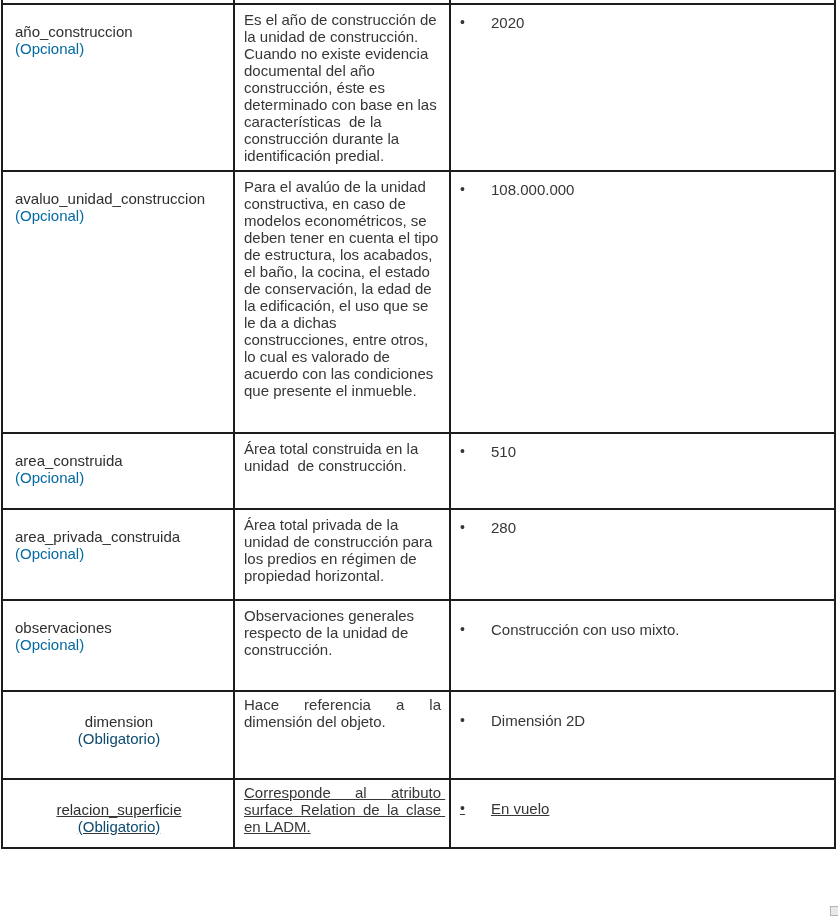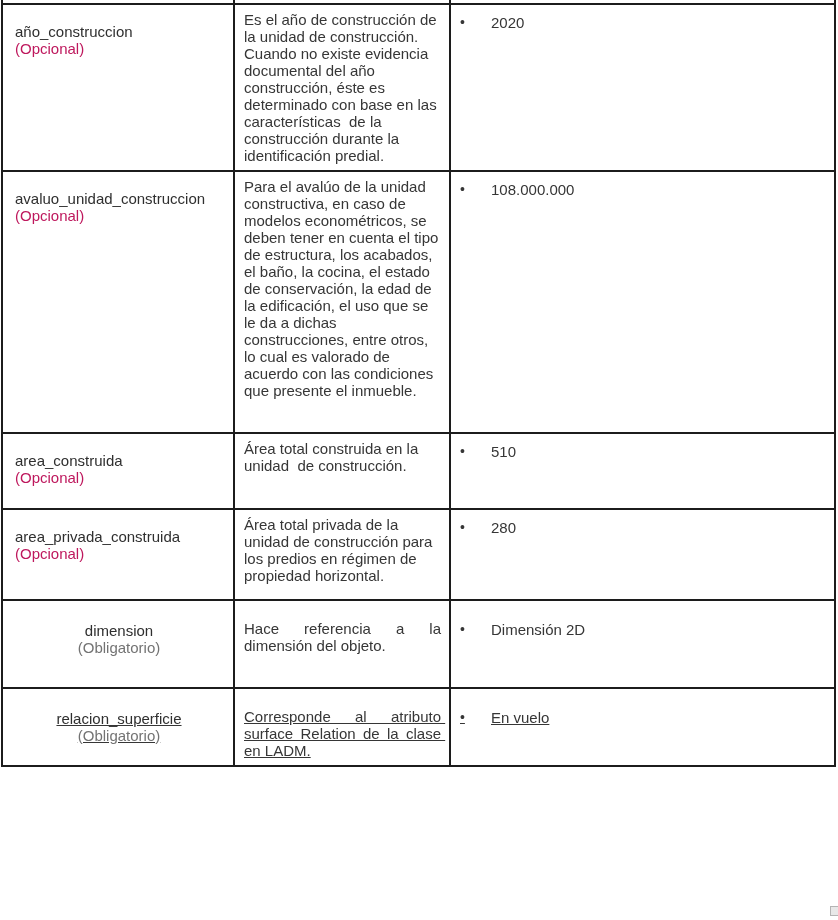"(Opcional)" .field-requirement.opt { color: #be185d -> #0369a1 }
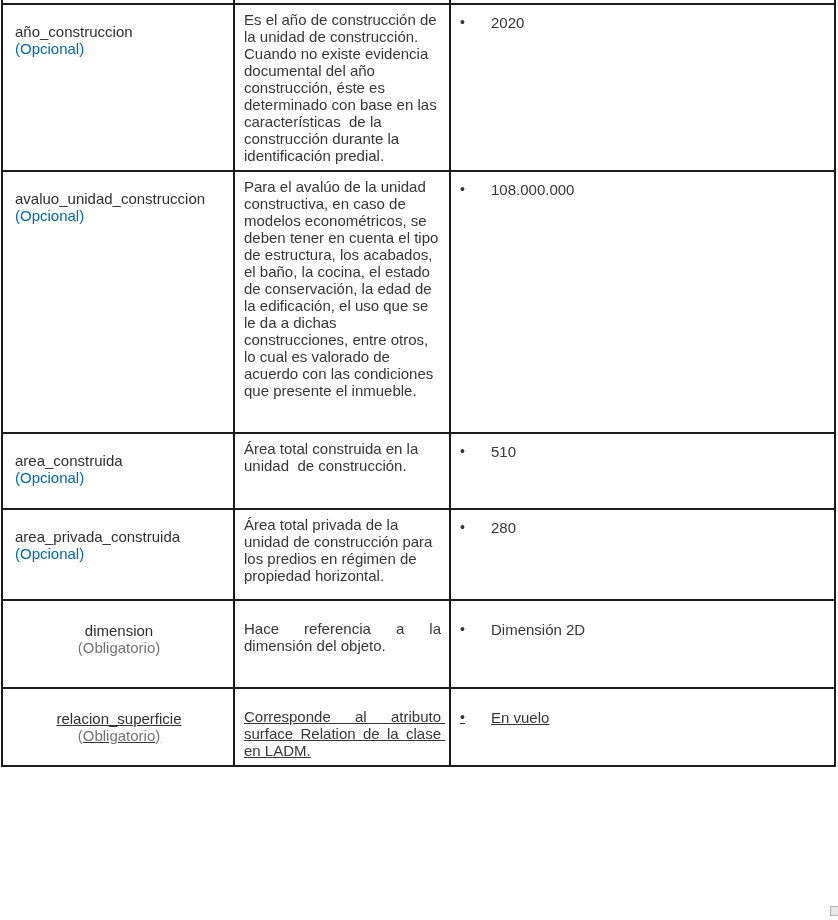"observaciones" tr.r5 { html: none -> <tr> <td> <div>observaciones</div> <div>(Opcional)</div> </td> <td> <div>Observaciones generales respecto de la unidad de construcción.</div> </td> <td> <div> <span>•</span> <span>Construcción con uso mixto.</span> </div> </td> </tr> }
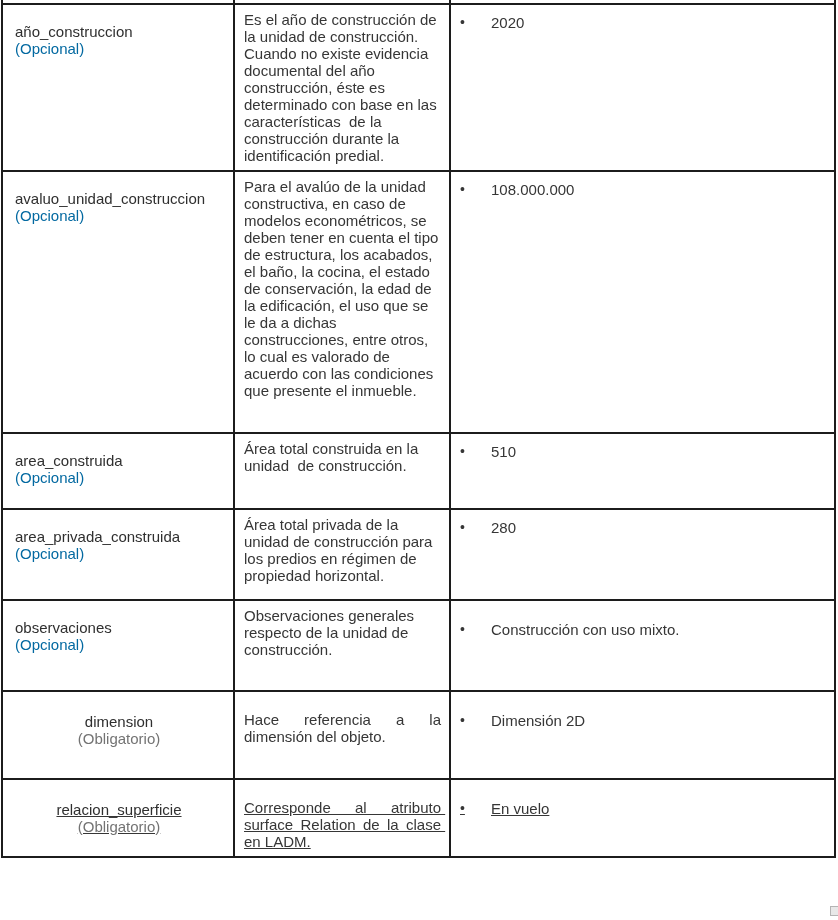"Hace referencia a la dimensión" tr.low .desc-cell { padding-top: 19px -> 4px }
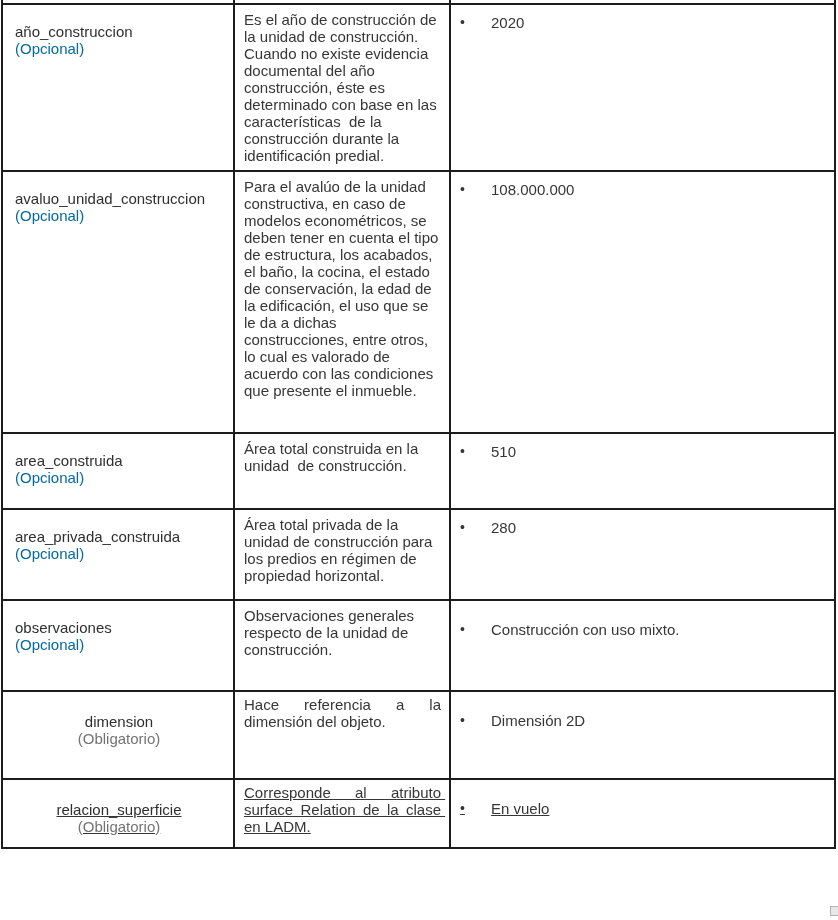"(Obligatorio)" .field-requirement.req { color: #737373 -> #0c4a6e }
